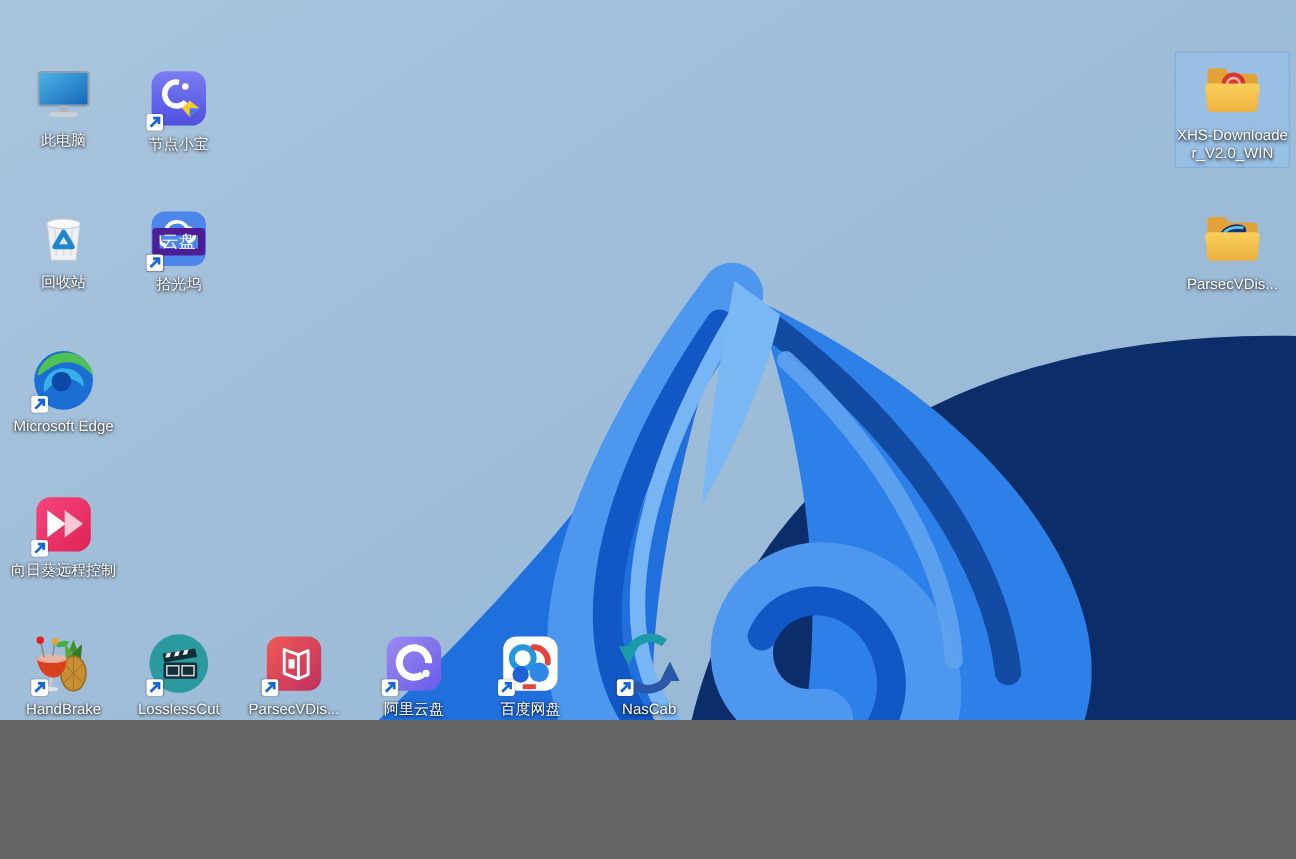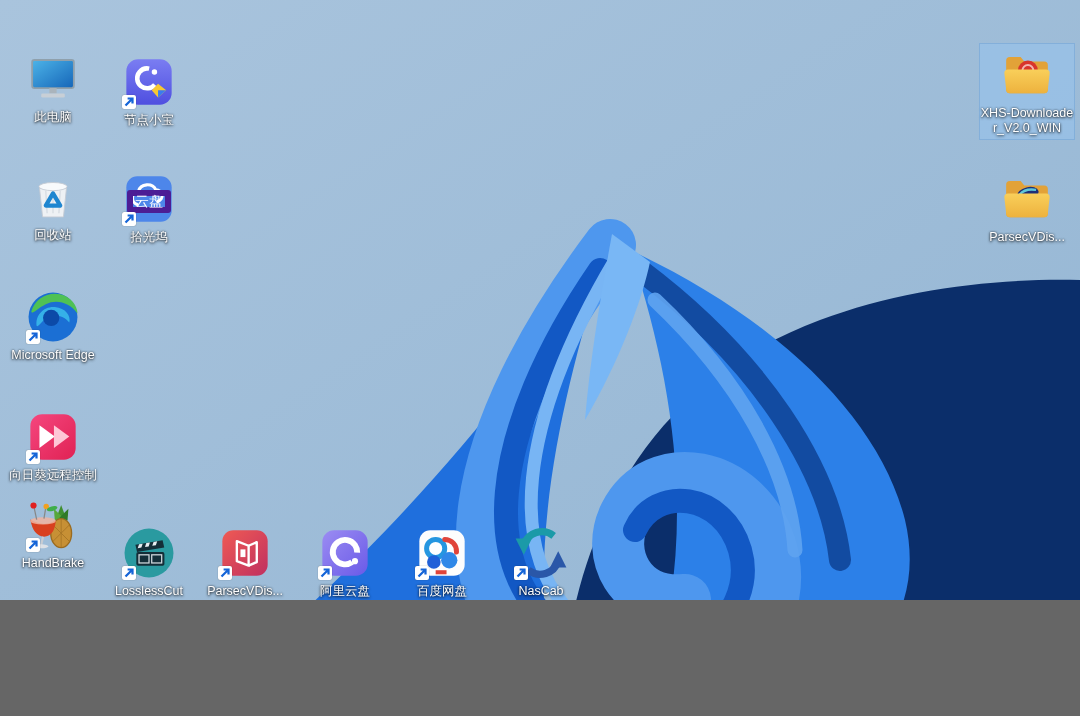"HandBrake" div.dicon { top: 453px -> 481px }
